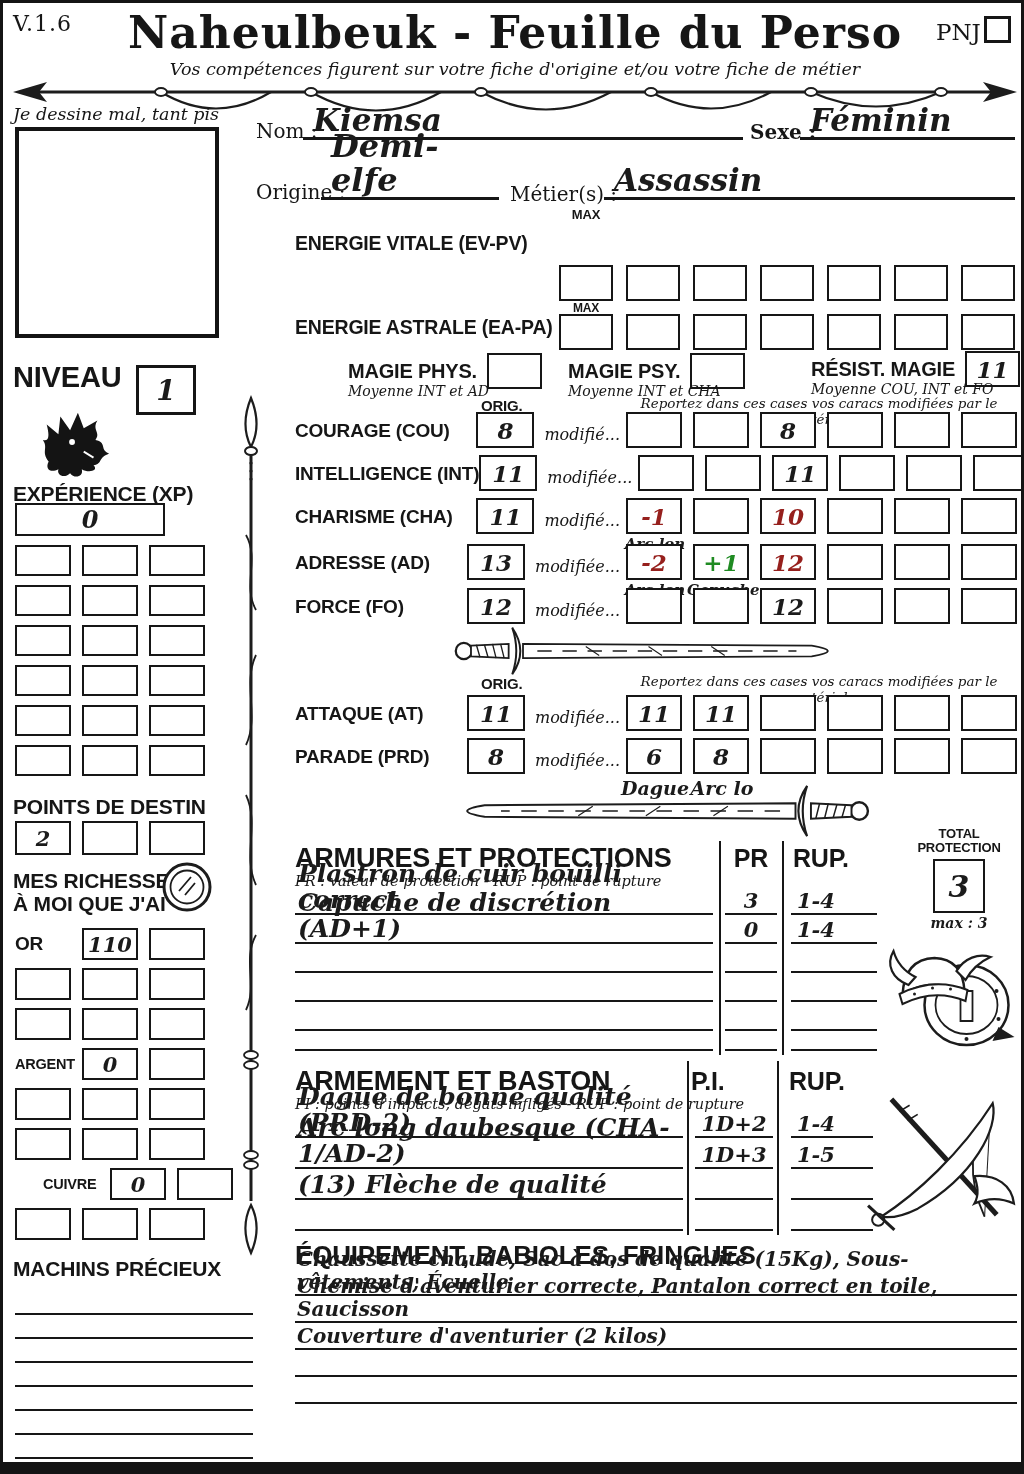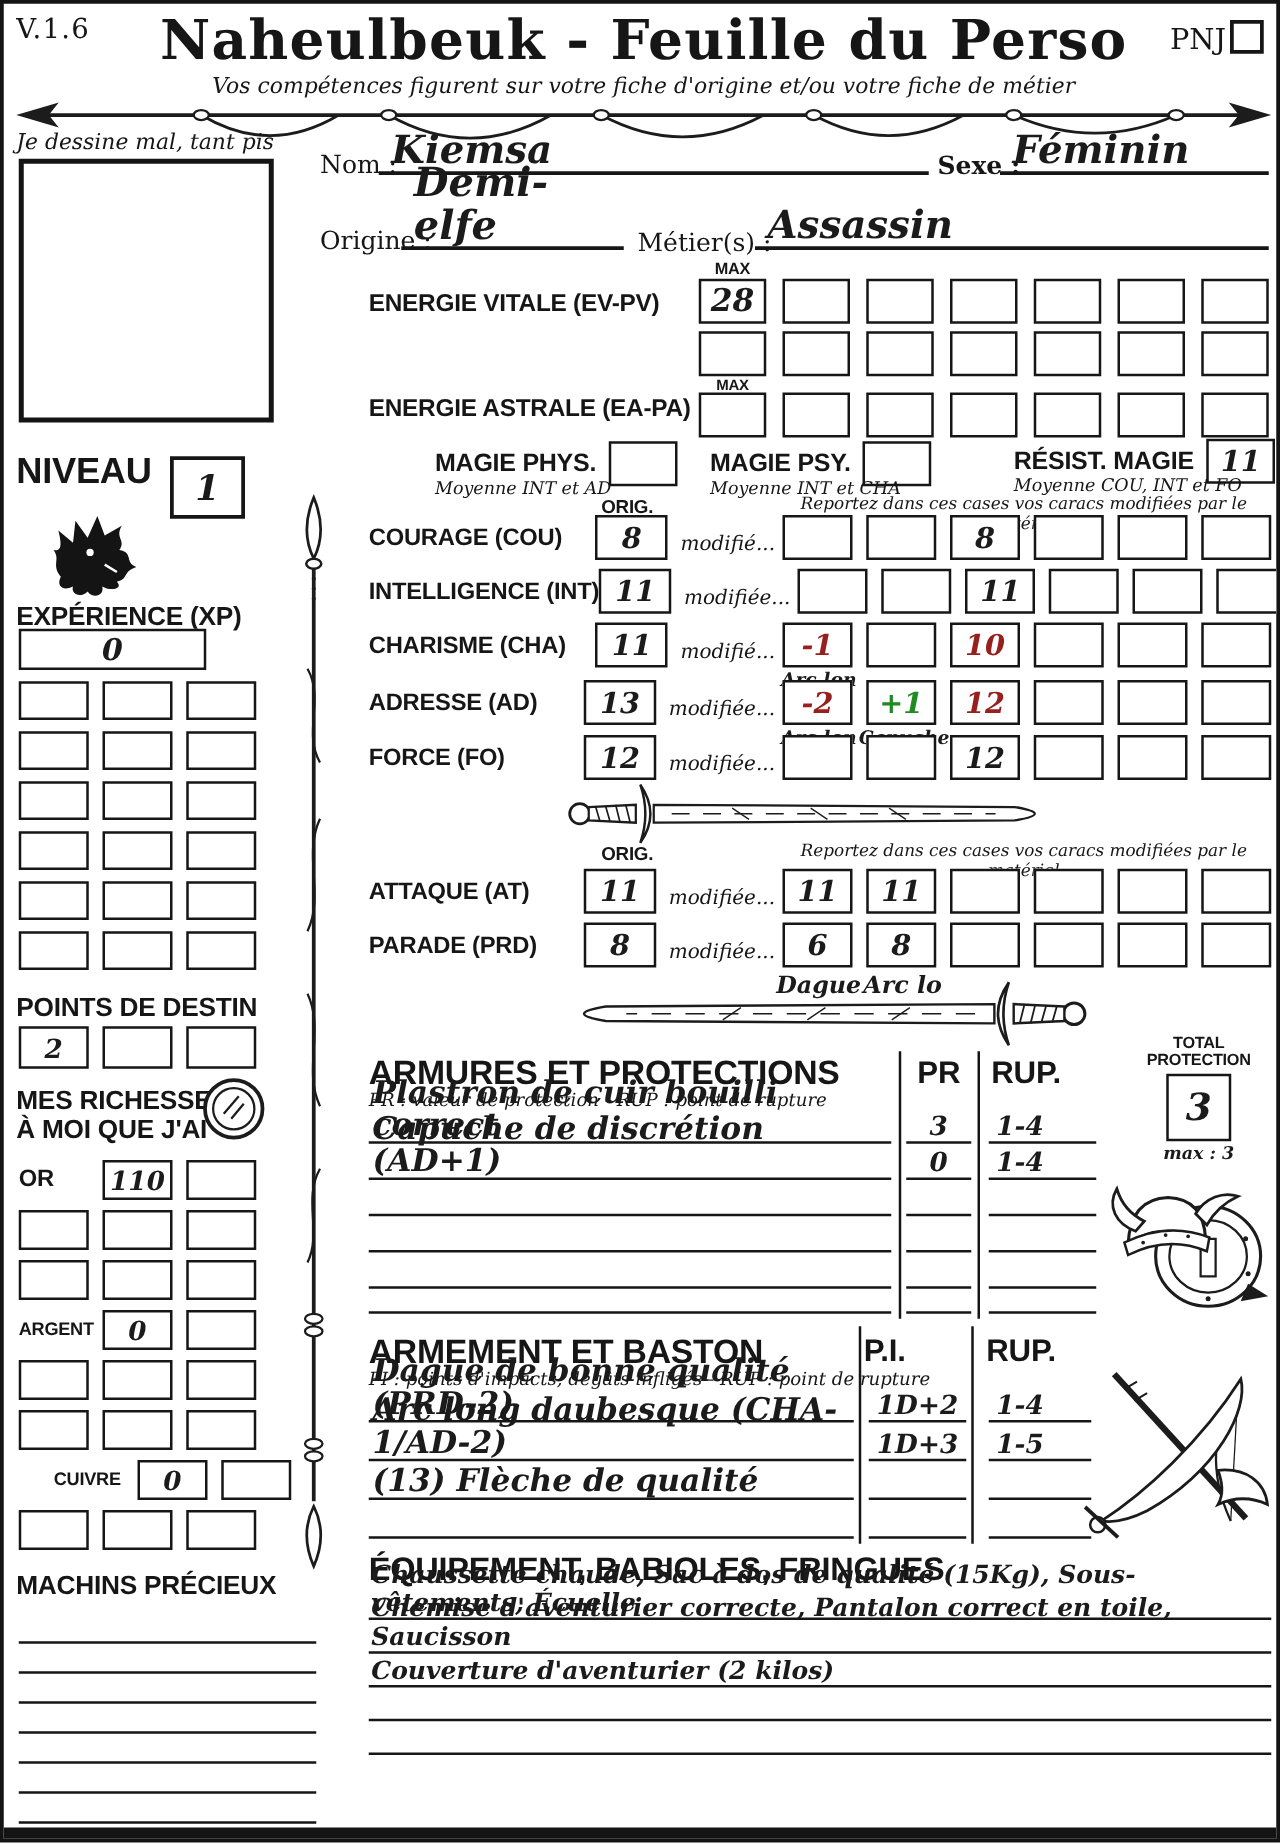"28" div.abs { html: <div> <div> <b>28</b> </div> <div></div> <div></div> <div></div> <div></div> <div></div> <div></div> </div> -> none }
